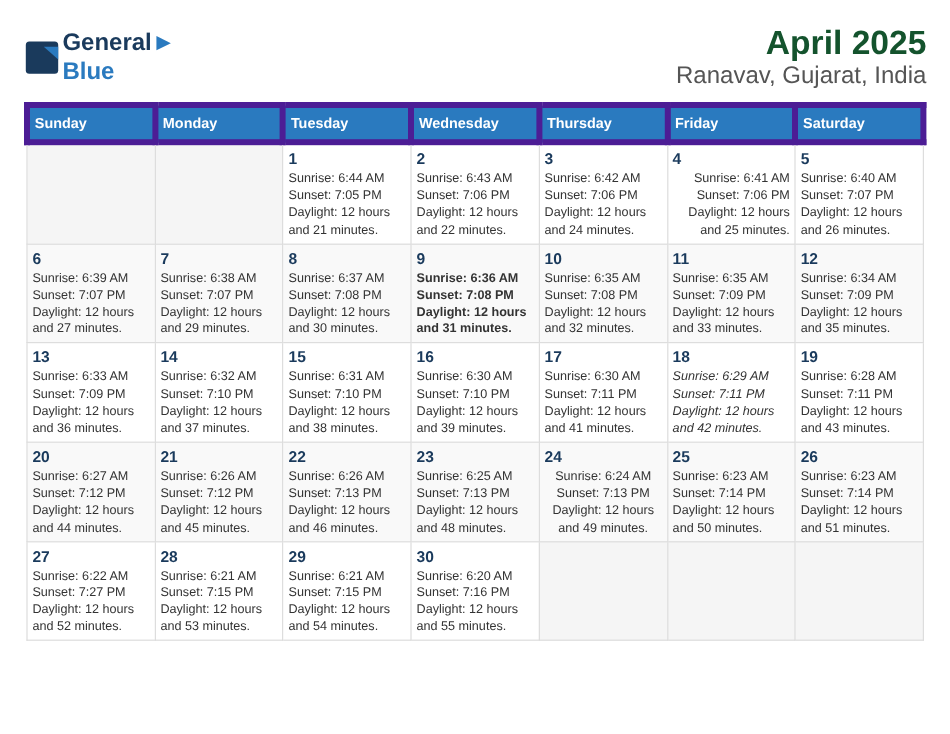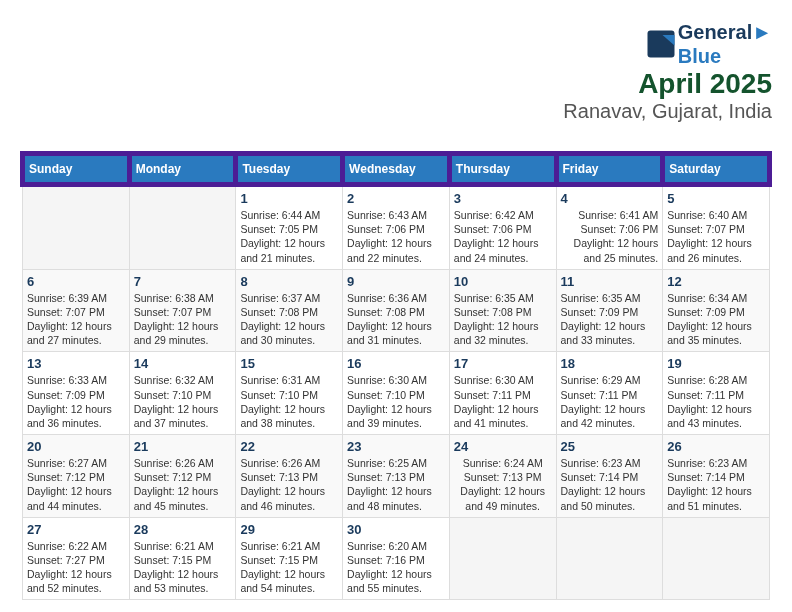"General►" .header { align-items: flex-end -> center; flex-direction: column -> none; margin-bottom: 28px -> 10px }
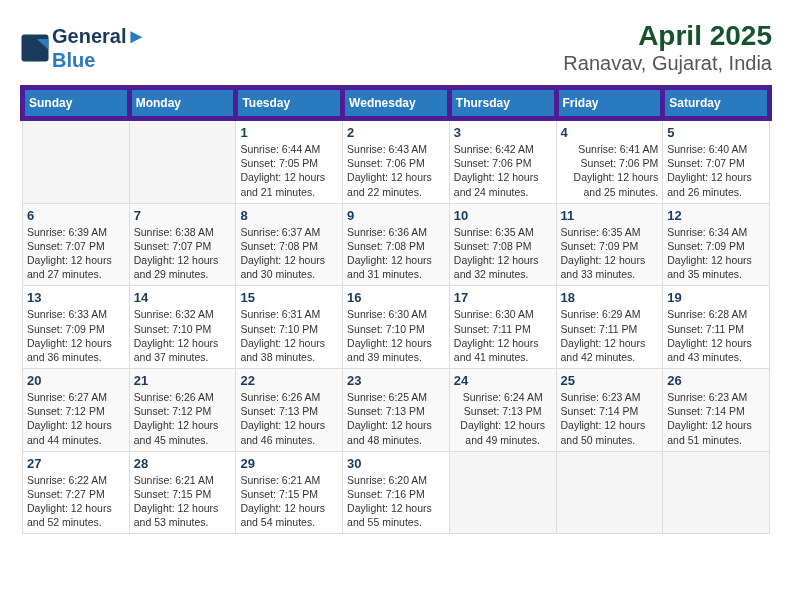"Sunrise: 6:36 AM" div.day-info { font-weight: none -> bold }
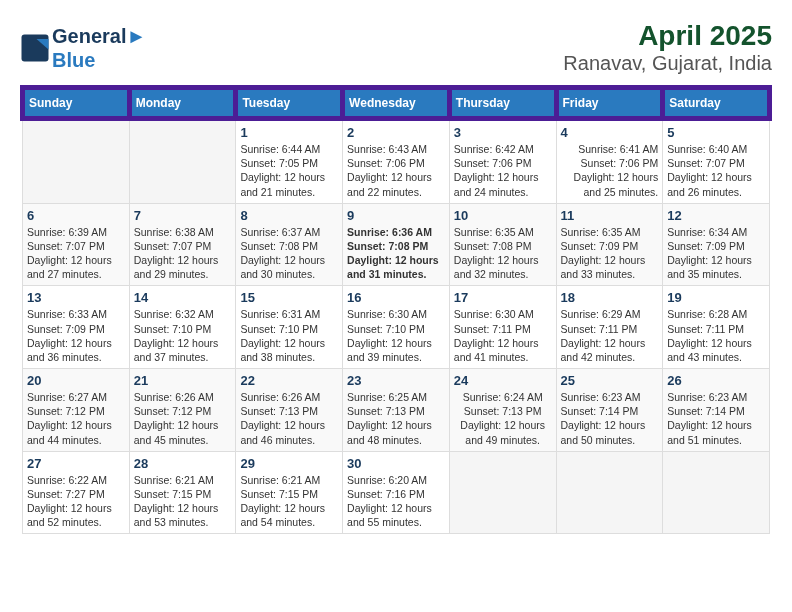"Sunrise: 6:29 AM" div.day-info { font-style: none -> italic }
